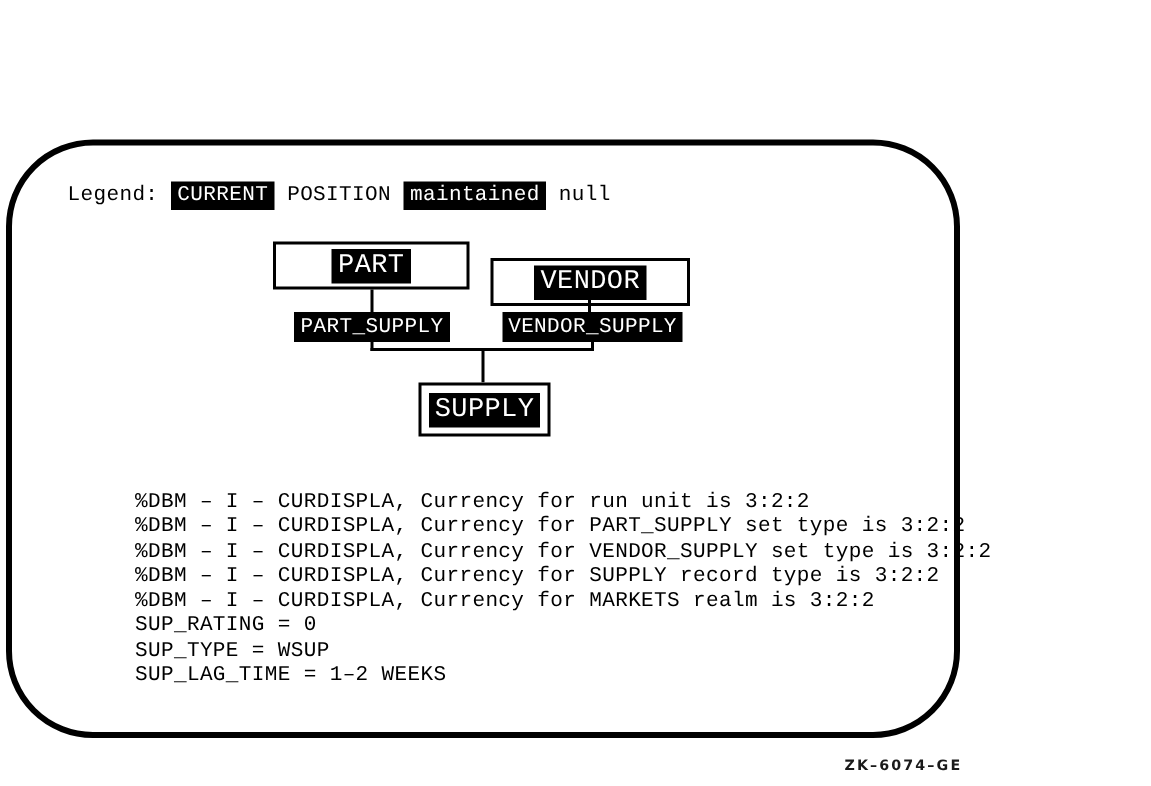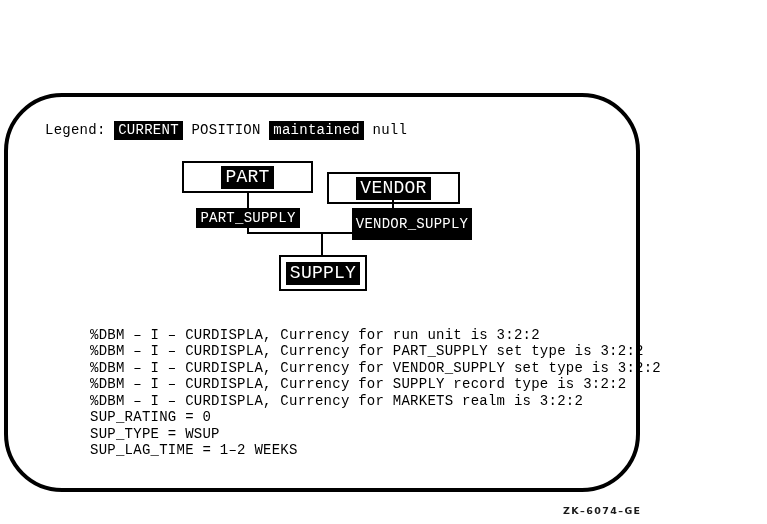"VENDOR_SUPPLY" div.set-bar { height: 32px -> 20px; left: 352px -> 335px }
